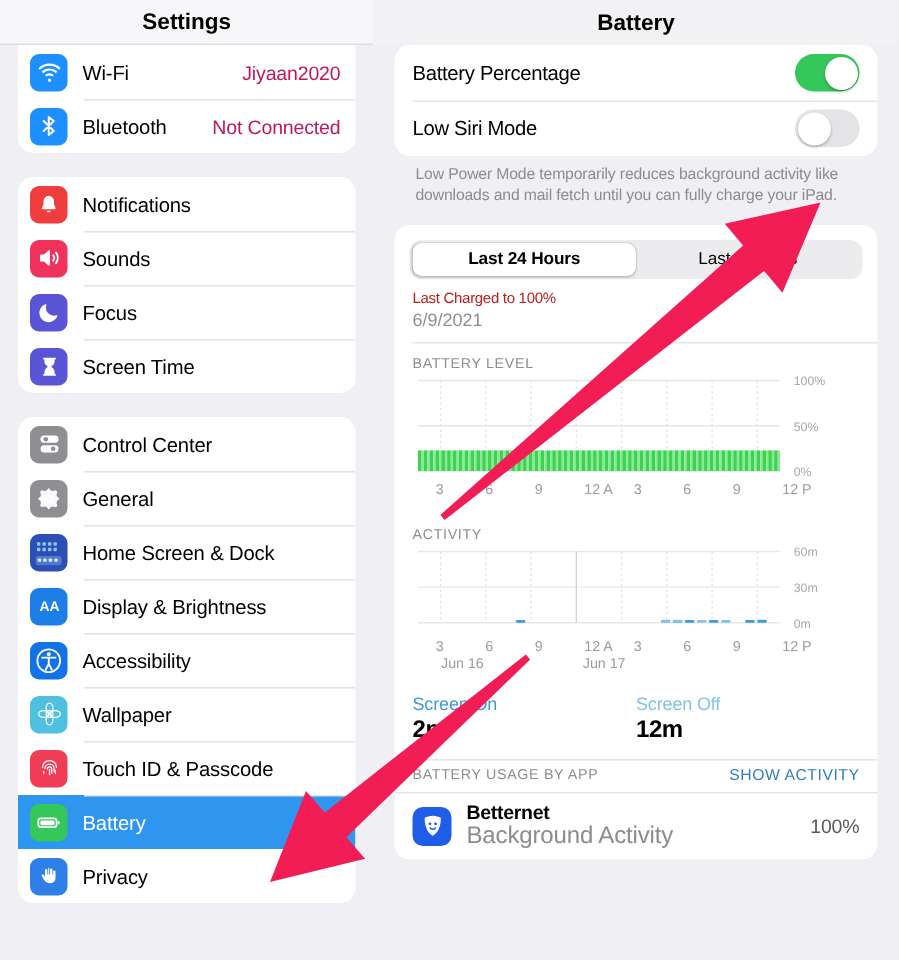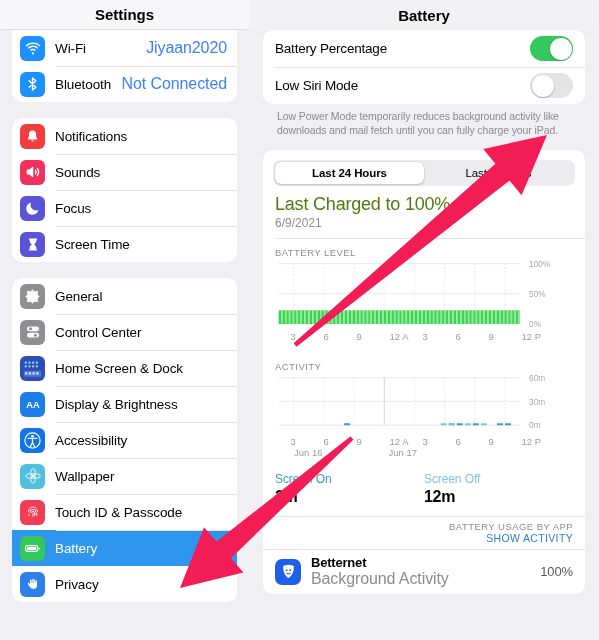"Jiyaan2020" .sval { color: #3b82f6 -> #be185d; font-size: 16px -> 13px }
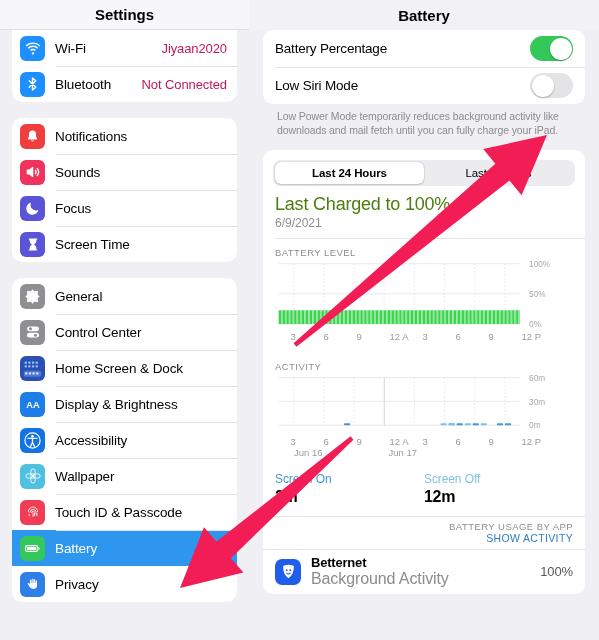"Last Charged to 100%" .chg-title { color: #4d7c0f -> #b91c1c; font-size: 18px -> 10px }
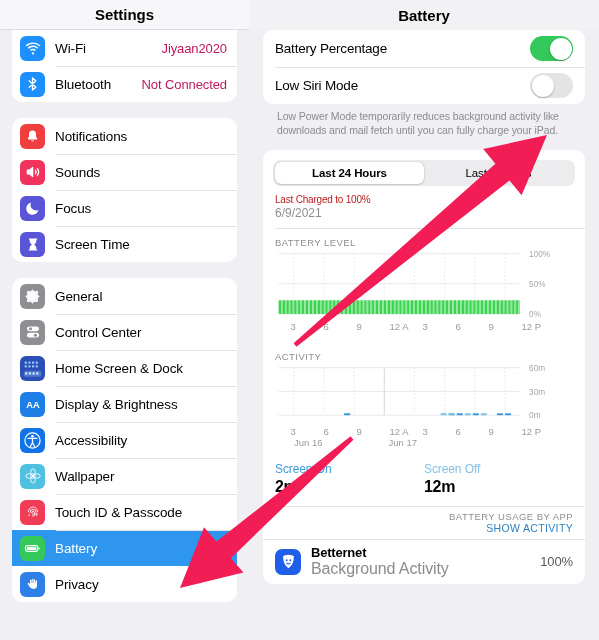"General" div.srow { order: before "Control Center" -> after "Control Center" }
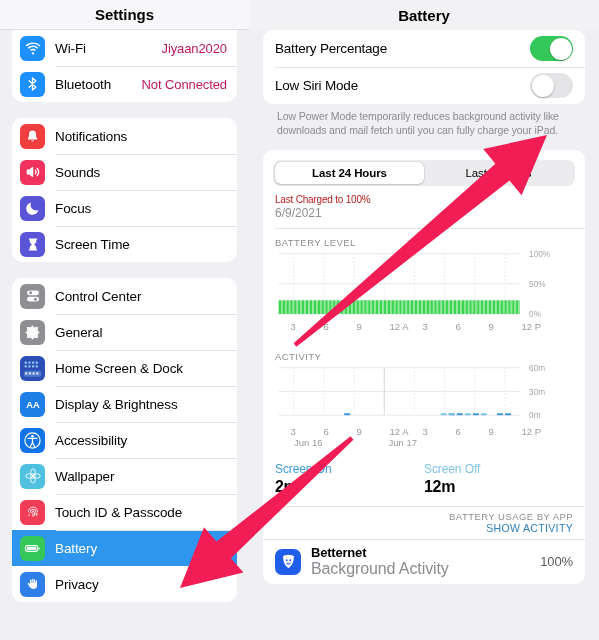"BATTERY USAGE BY APP" .usage-hdr { align-items: flex-end -> flex-start; flex-direction: column -> none }
